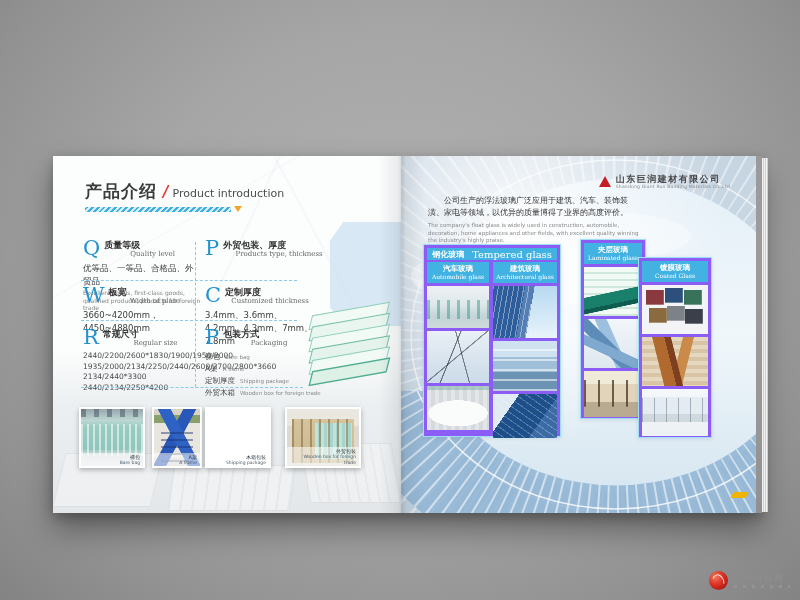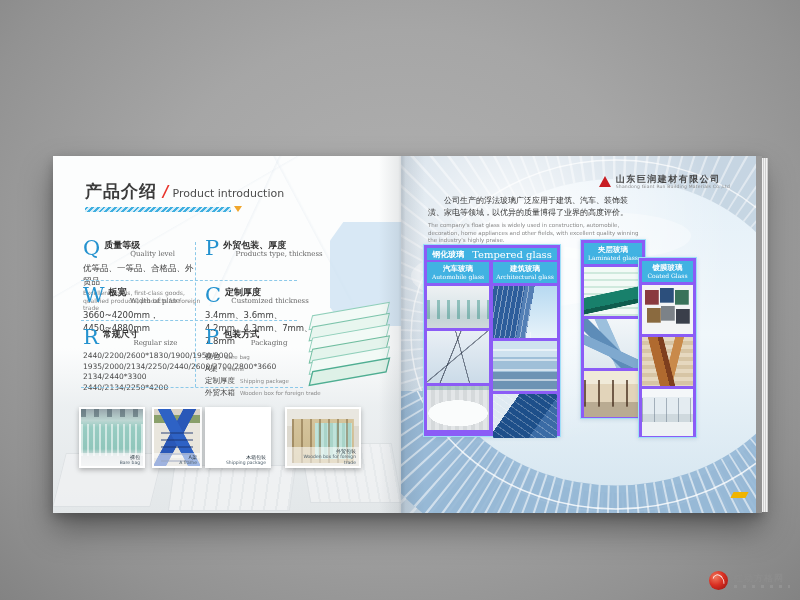"镀膜玻璃" div.grp { width: 59px -> 74px }
